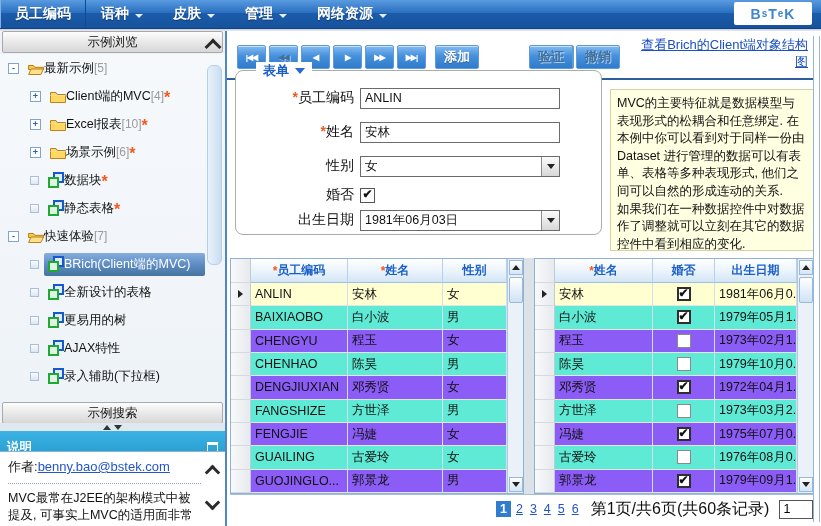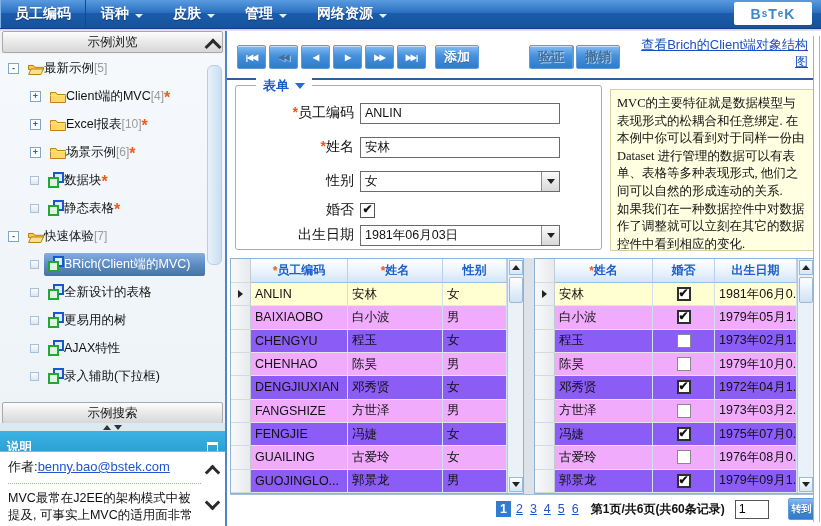"表单" .fset { border-radius: 3px -> 8px; top: 54px -> 39px }
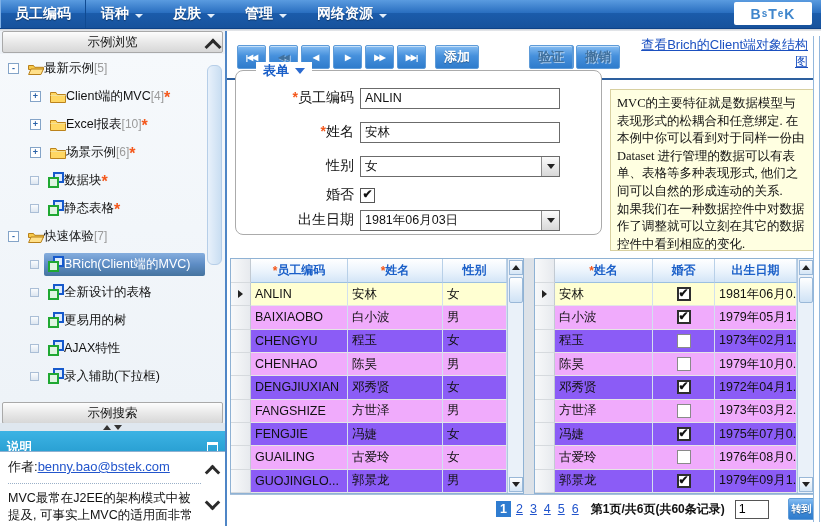"MVC的主要特征就是数据模型与表现形式的松耦合和任意绑定." .info { font-family: Liberation Serif, serif -> none }
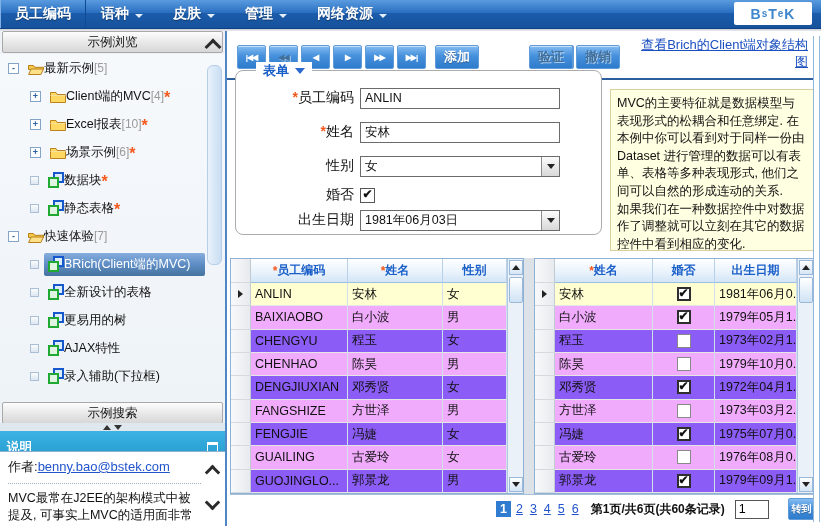"BAIXIAOBO" .rowB { background: #f0abfc -> #5eead4 }
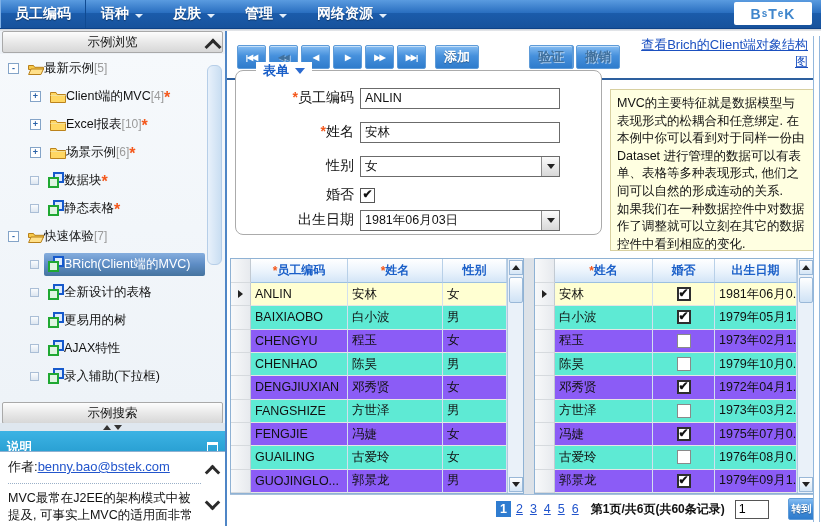"第1页/共6页(共60条记录)" .pg-status { font-size: 12px -> 16px; font-weight: bold -> none }
